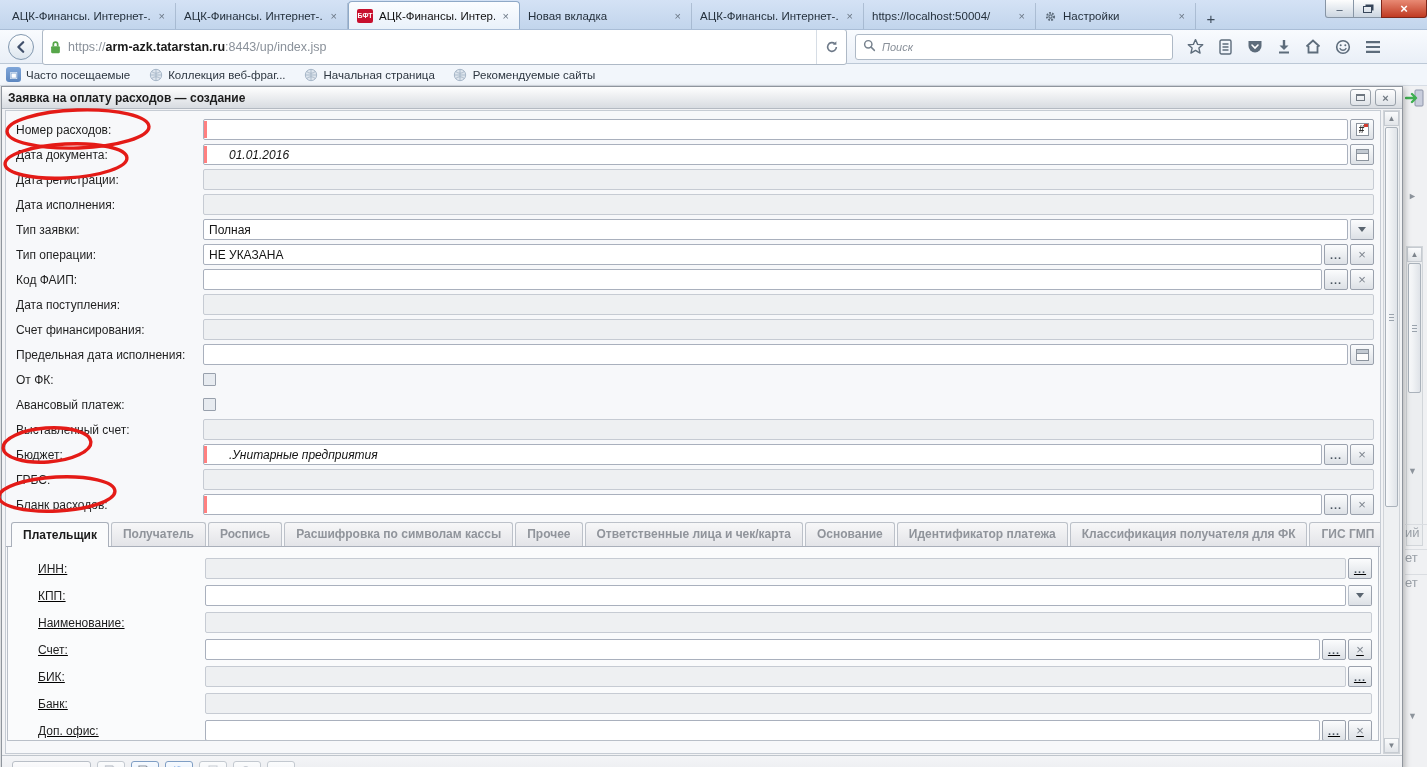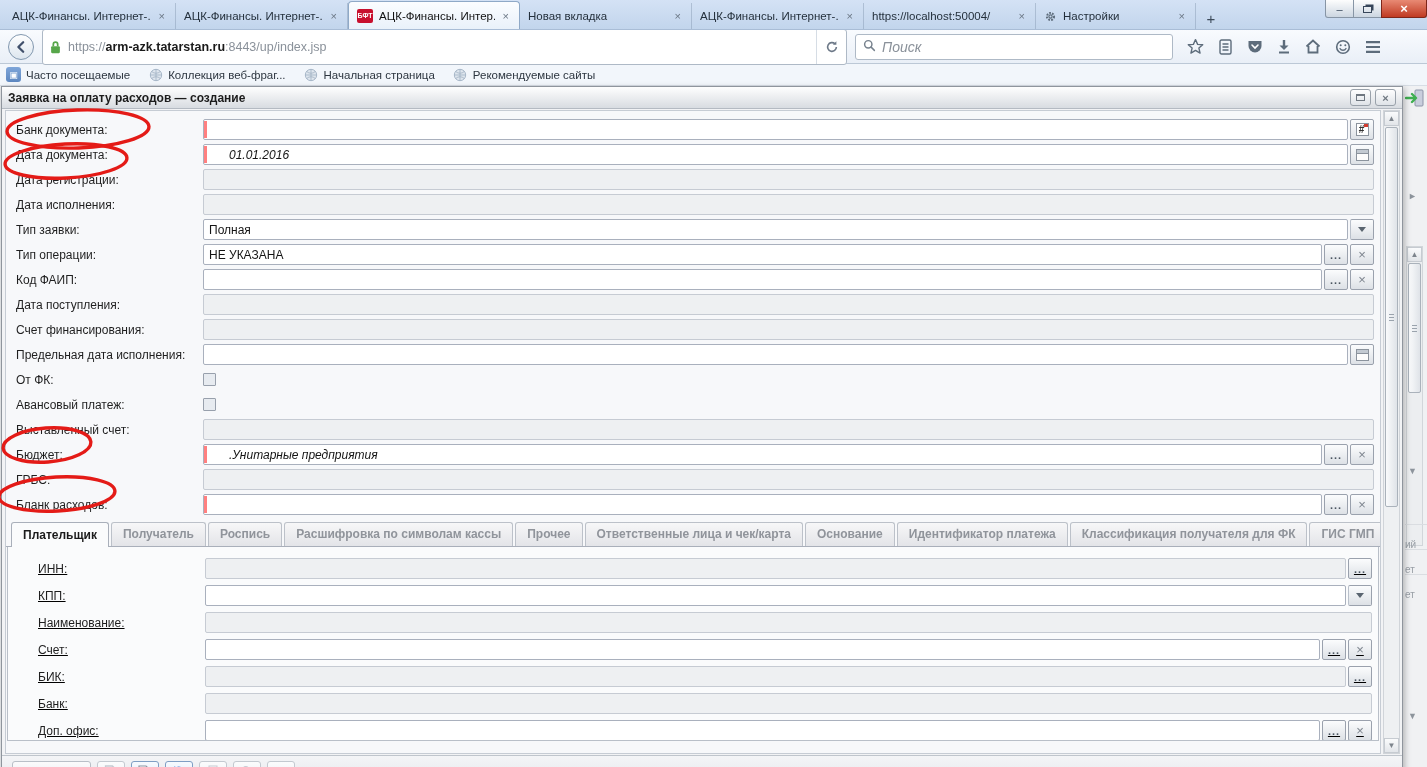"Поиск" .searchbox .ph { font-size: 14px -> 11px }
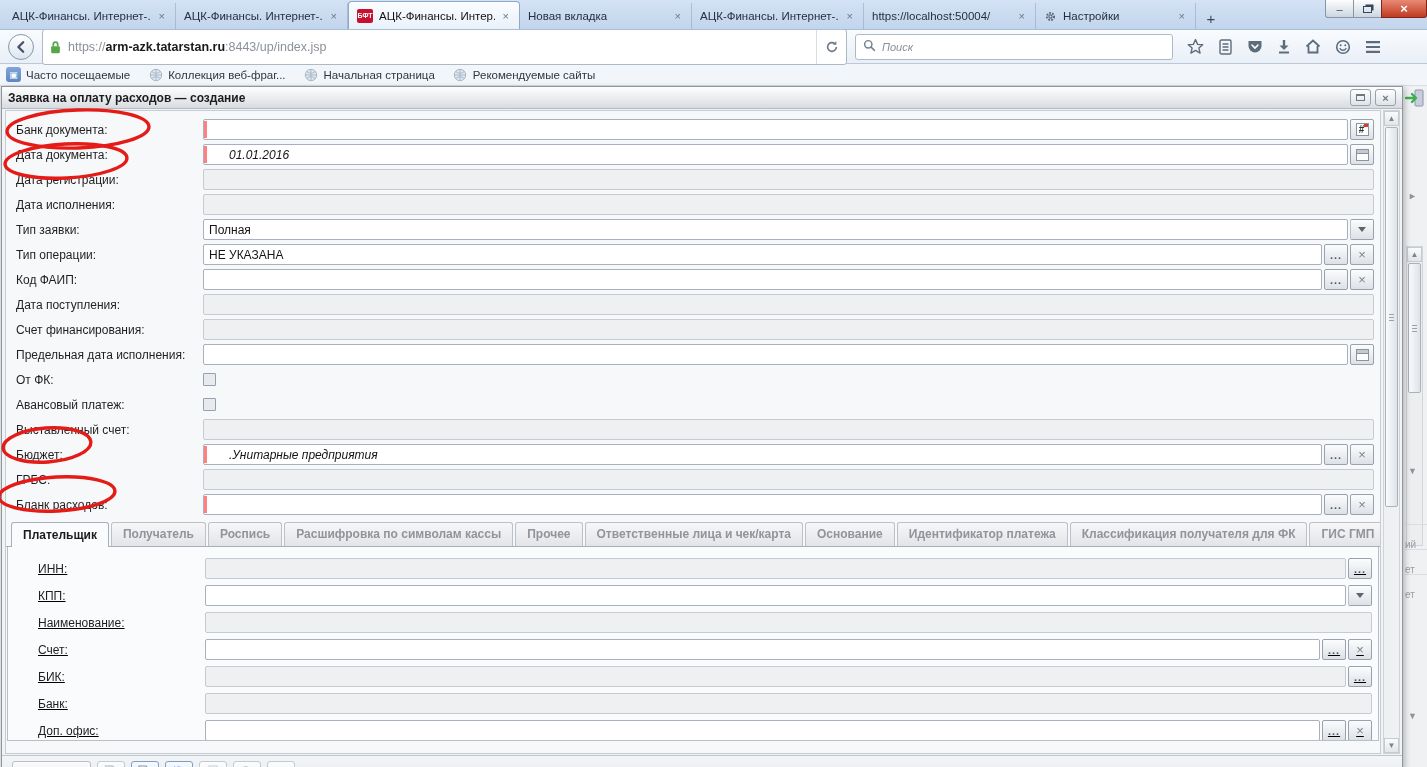"Банк документа:" div.flabel { text: Банк документа -> Номер расходов }
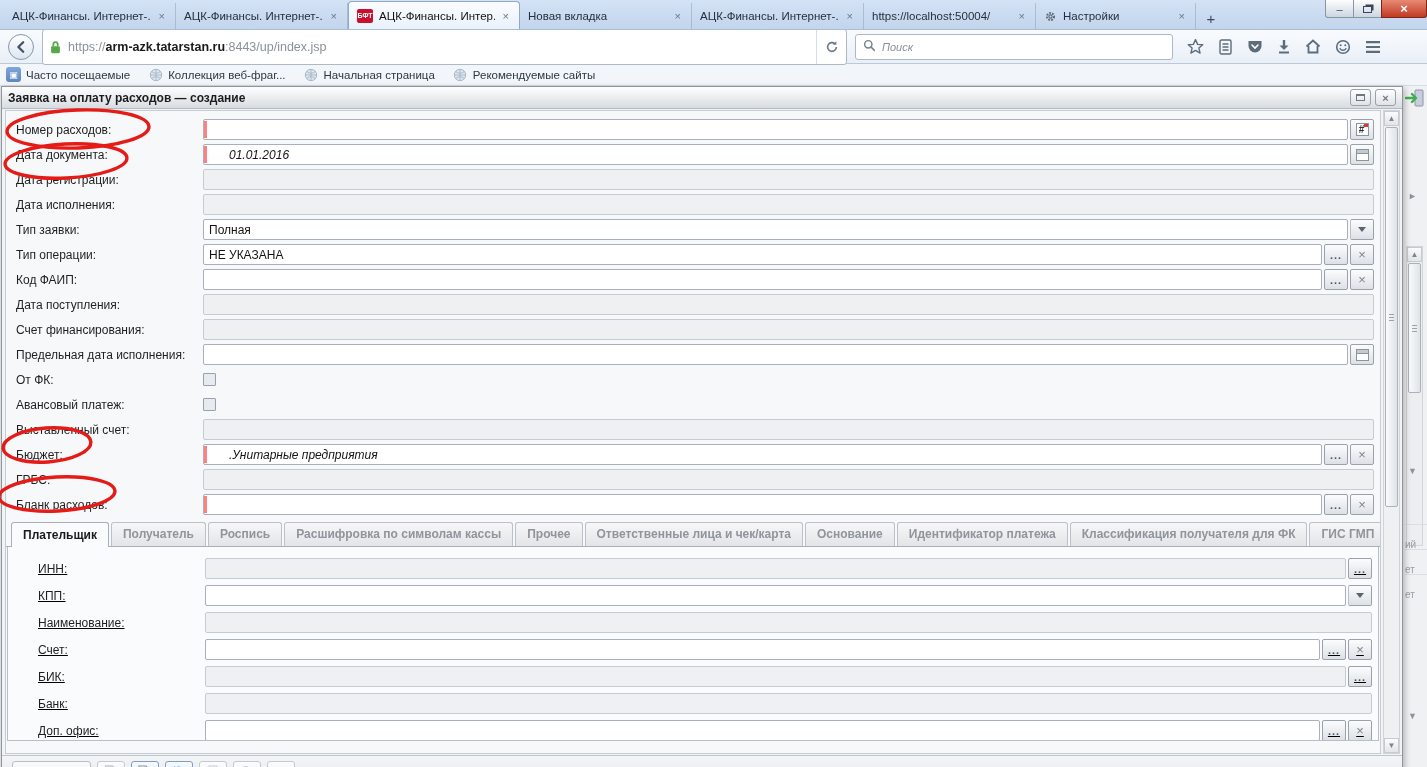"ий" .frag { font-size: 10px -> 13px; padding-top: 14px -> 0 }
